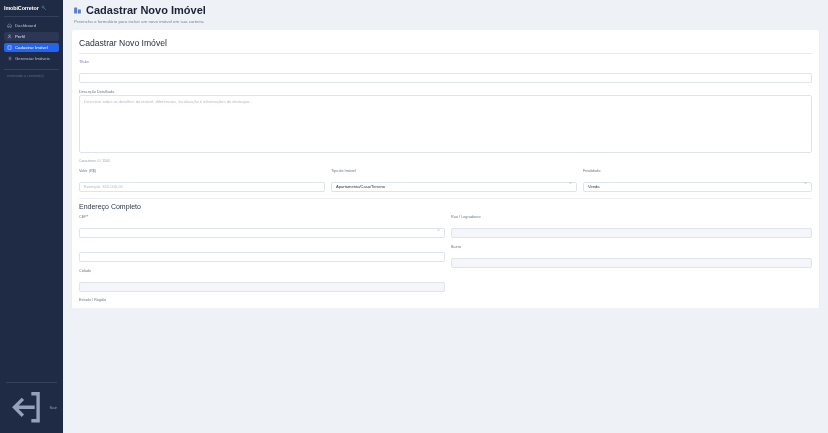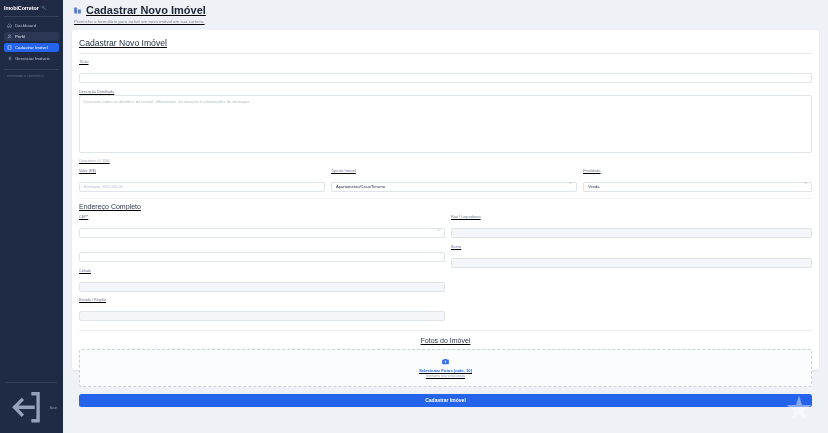"Cadastrar Novo Imóvel" .main { height: 433px -> 308px; text-decoration: underline -> none }
